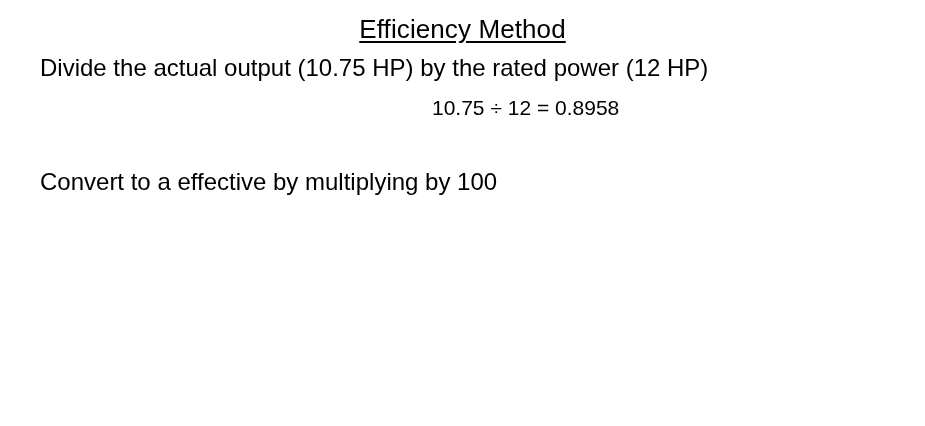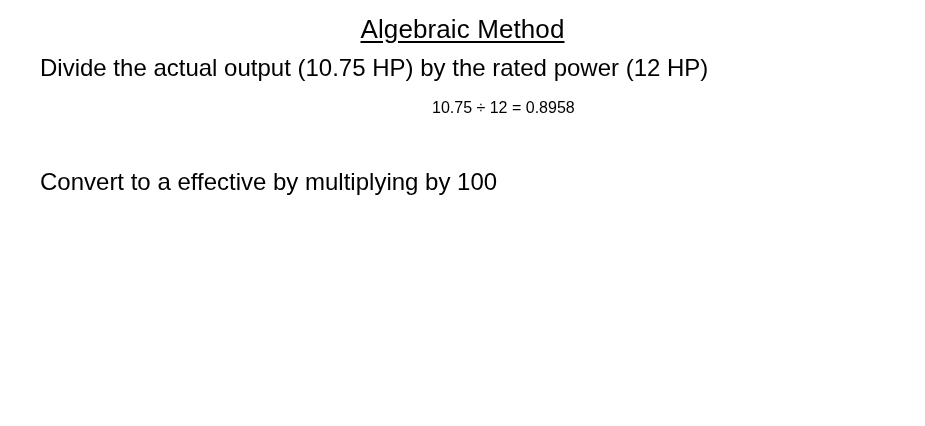"Algebraic Method" div.title { text: Algebraic -> Efficiency }
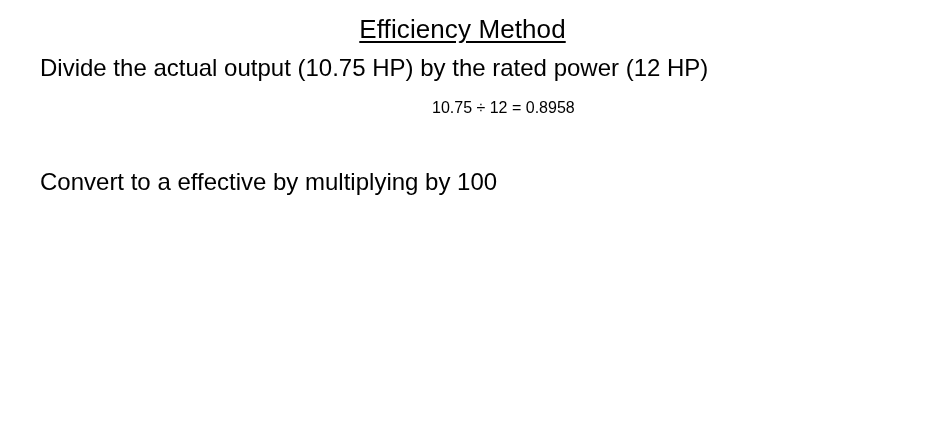"10.75 ÷ 12 = 0.8958" .step-calc { font-size: 16px -> 21px }
